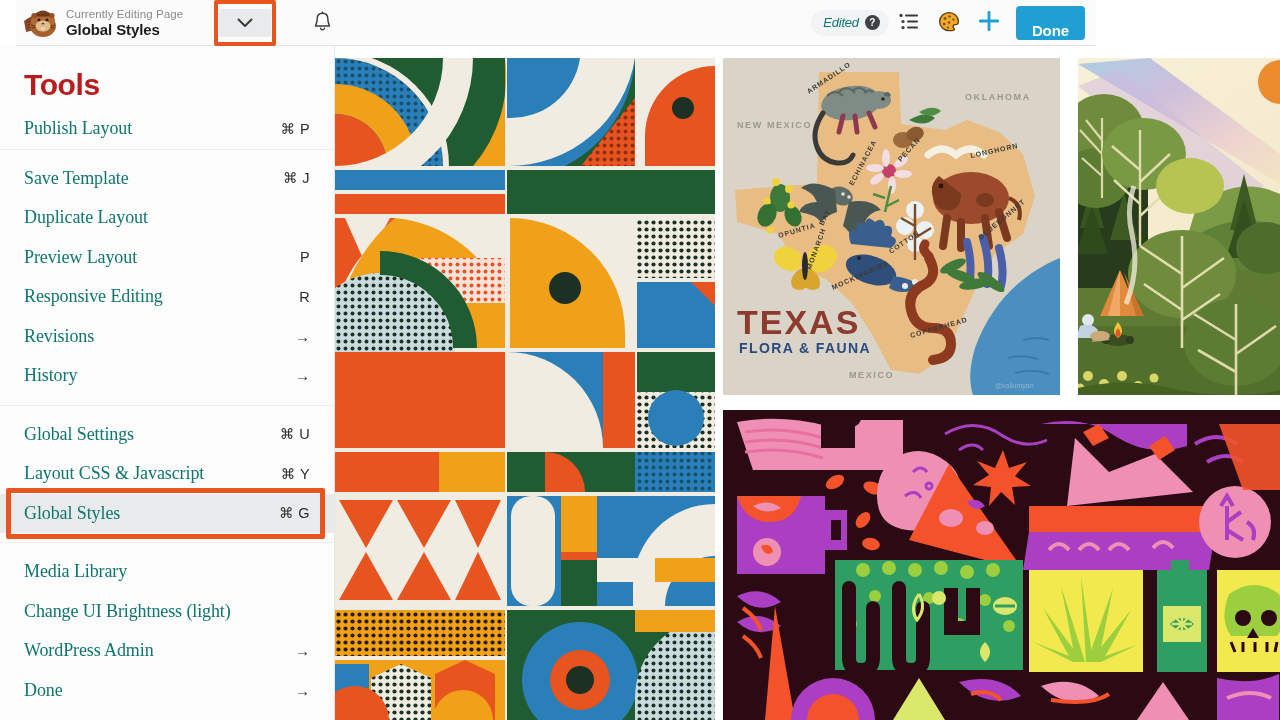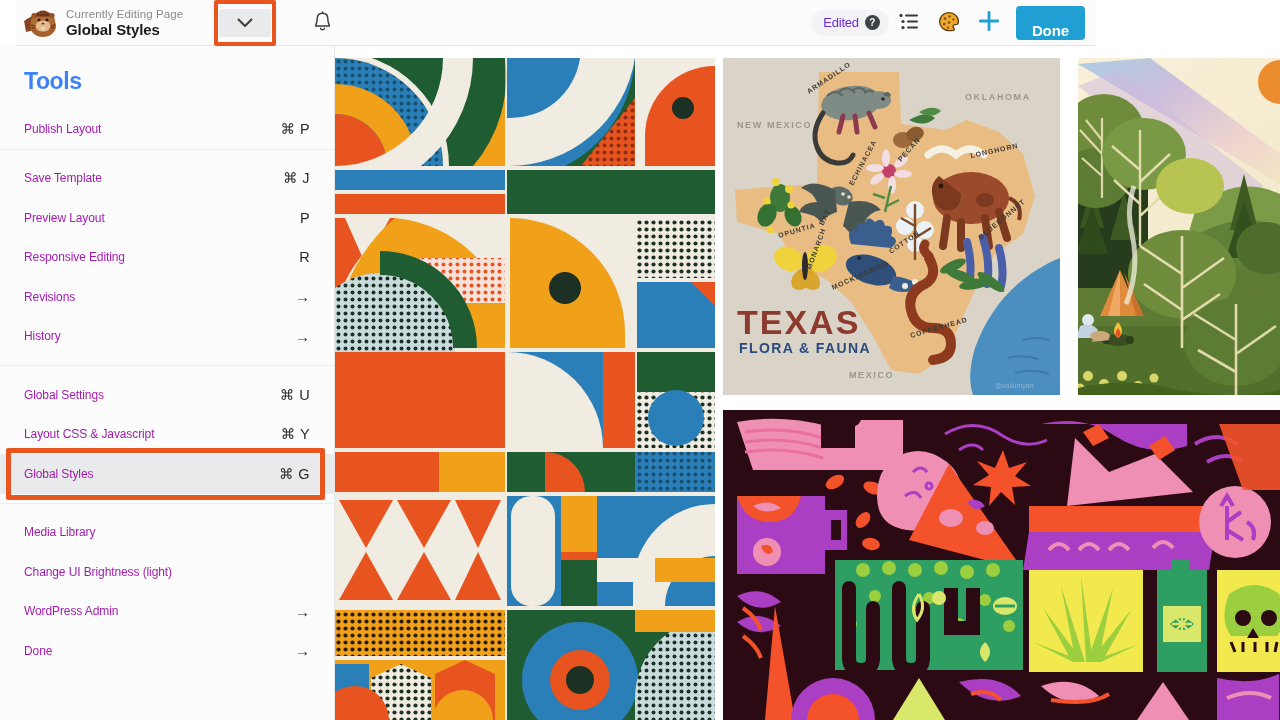"Edited" .edited-text { color: #6d28d9 -> #0f766e; font-style: none -> italic }
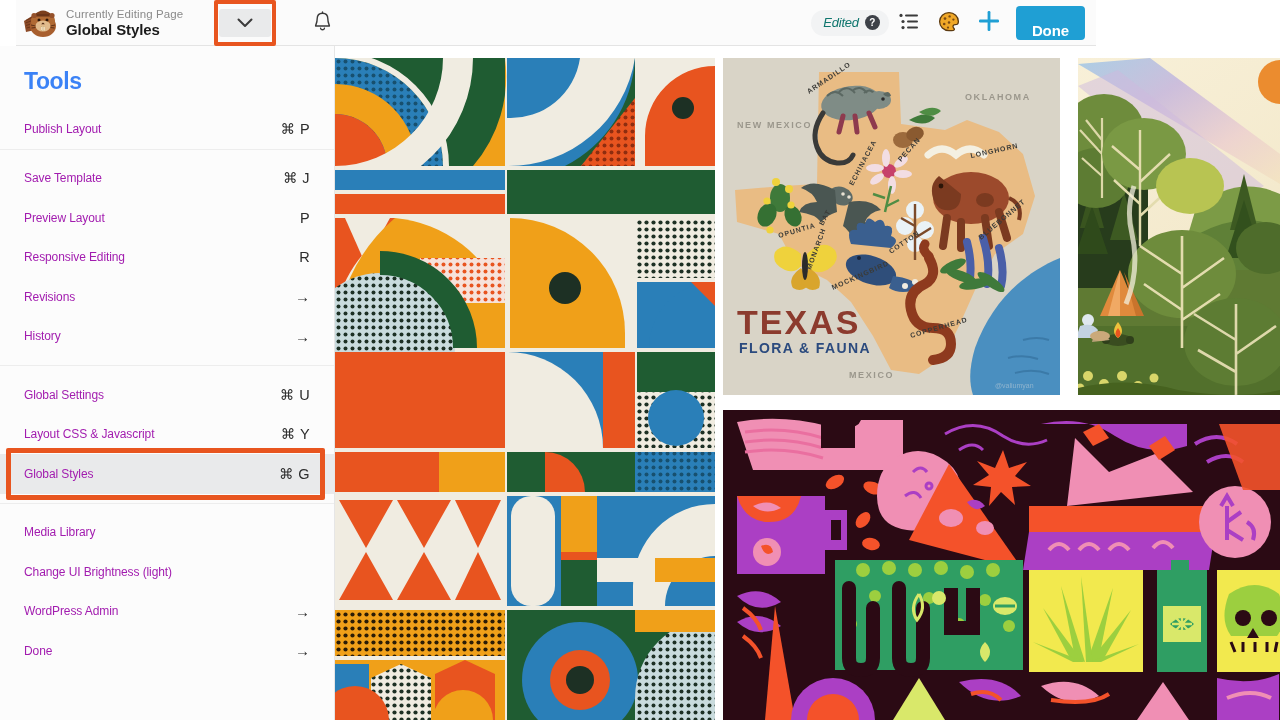"Tools" .panel-title { color: #3b82f6 -> #b91c1c; font-size: 23px -> 30px }
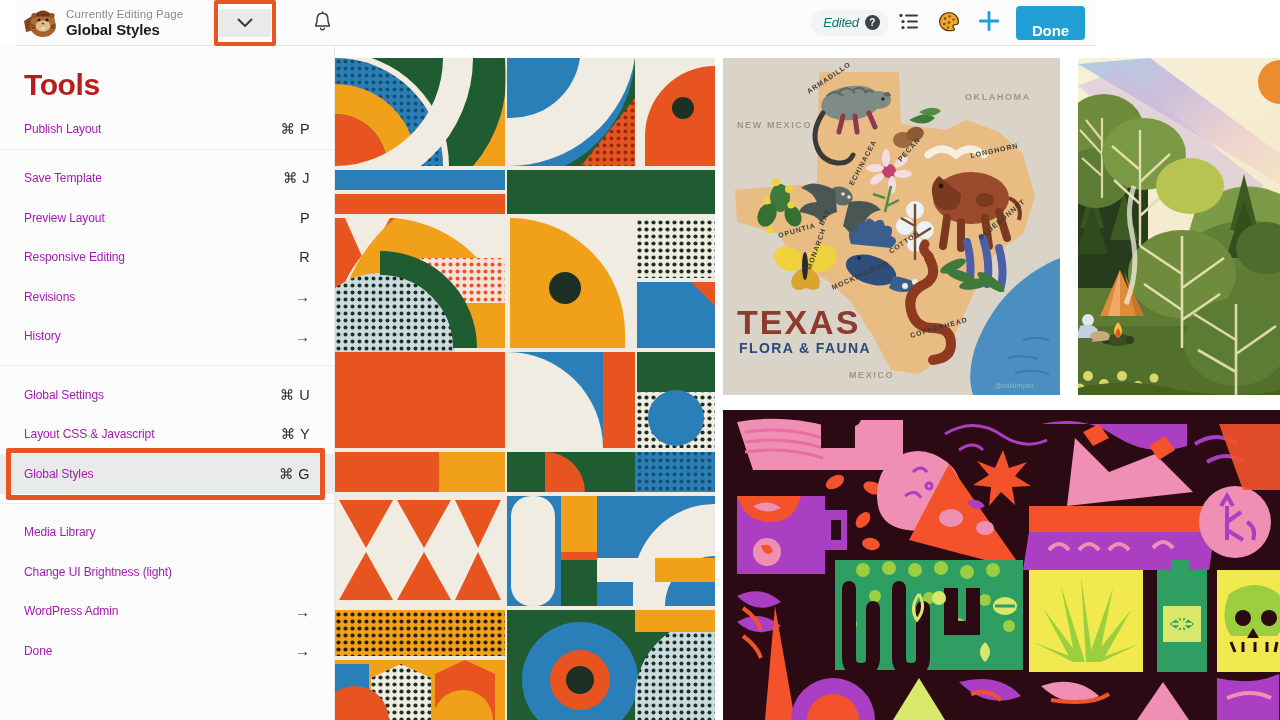"Publish Layout" .menu-item .label { color: #a21caf -> #0f766e; font-family: none -> Liberation Serif, serif; font-size: 12px -> 18px }
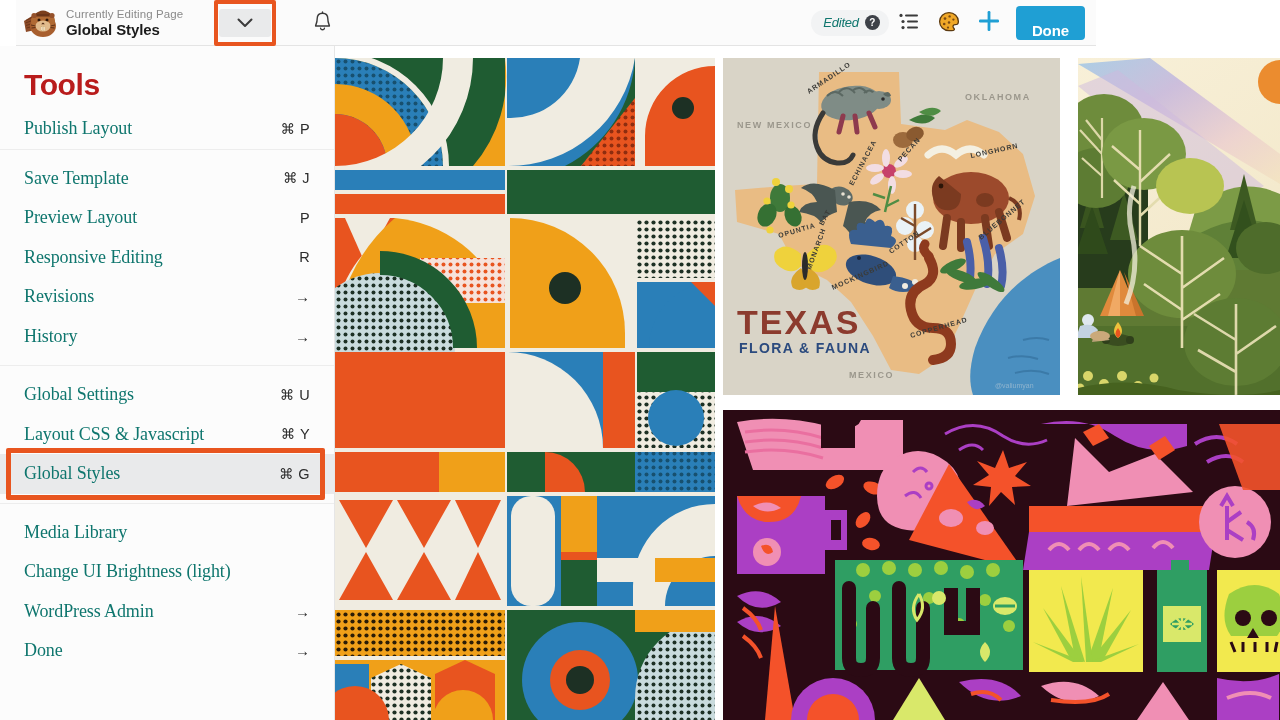"Duplicate Layout" div.menu-item { html: none -> <div> <span>Duplicate Layout</span> <span></span> </div> }
